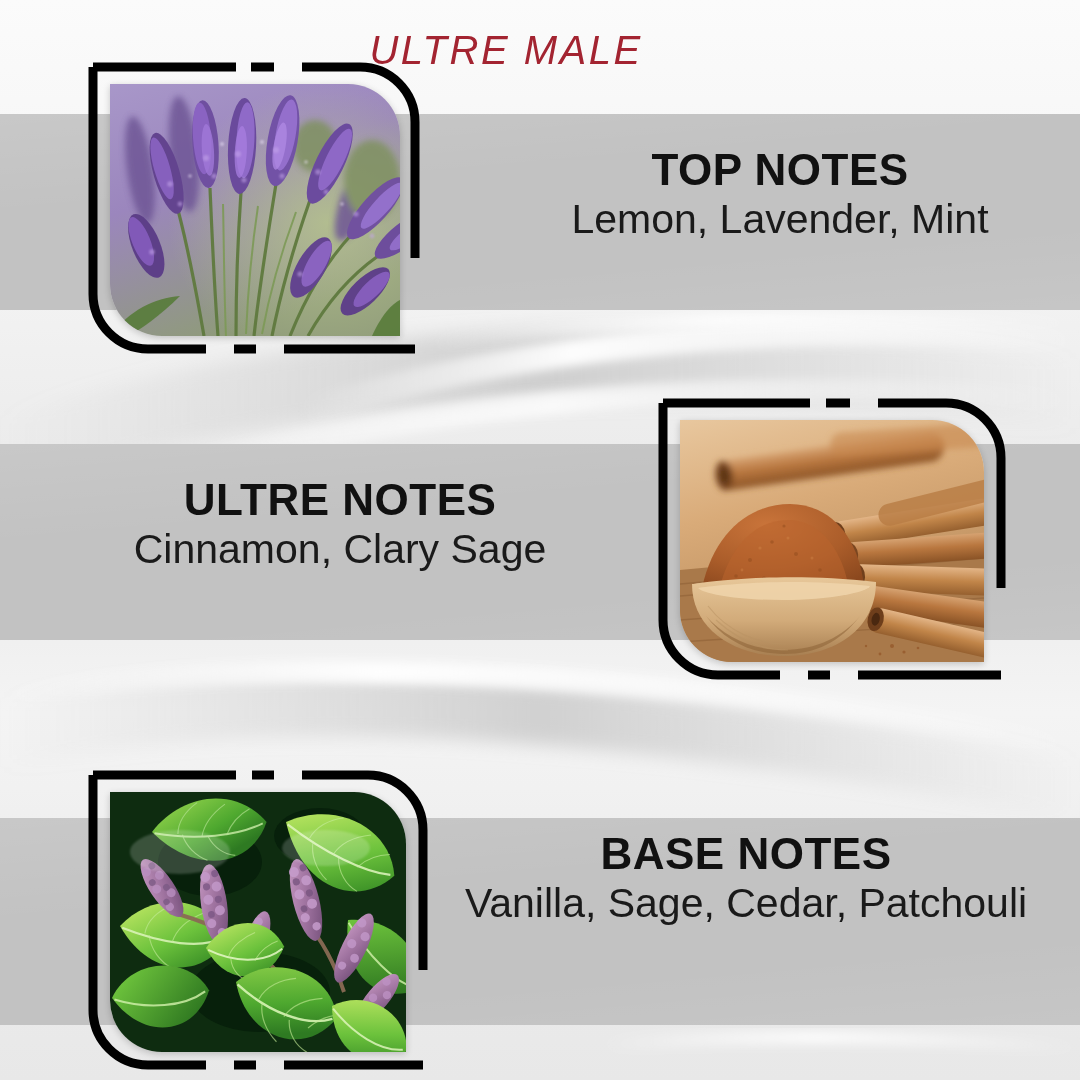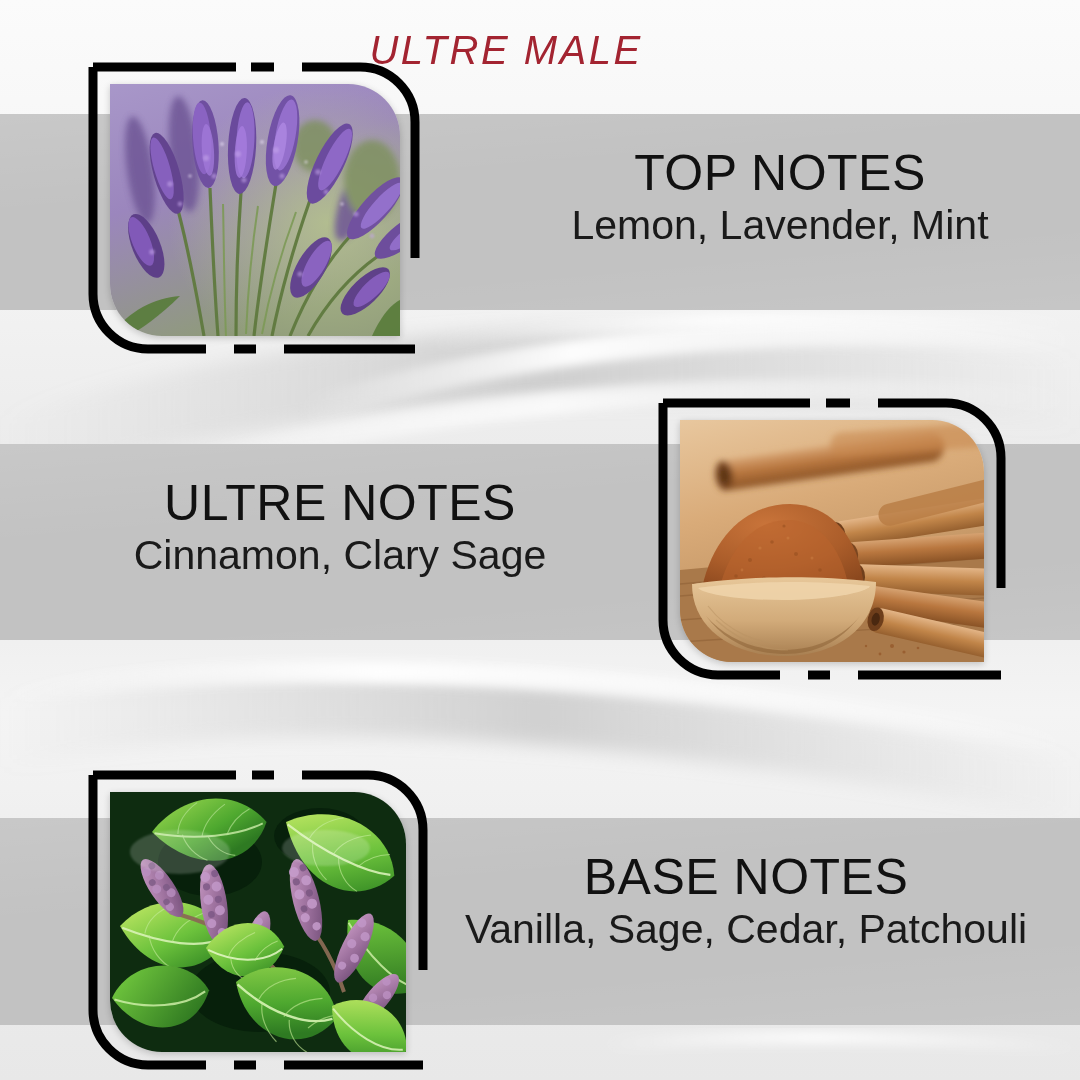"TOP NOTES" .note-title { font-size: 50px -> 44px; font-weight: 400 -> 700 }
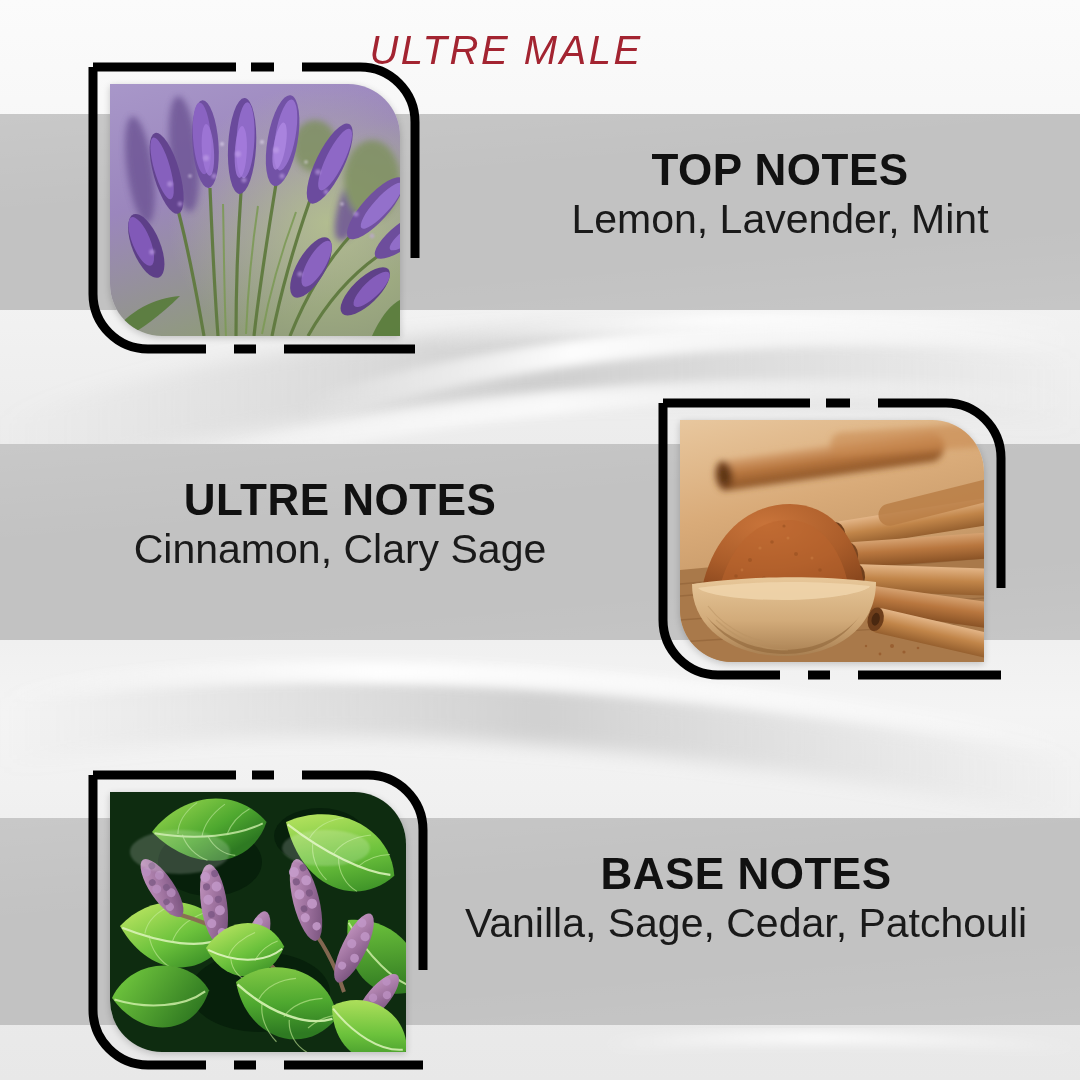"BASE NOTES" .nb-base { top: 852px -> 832px }
